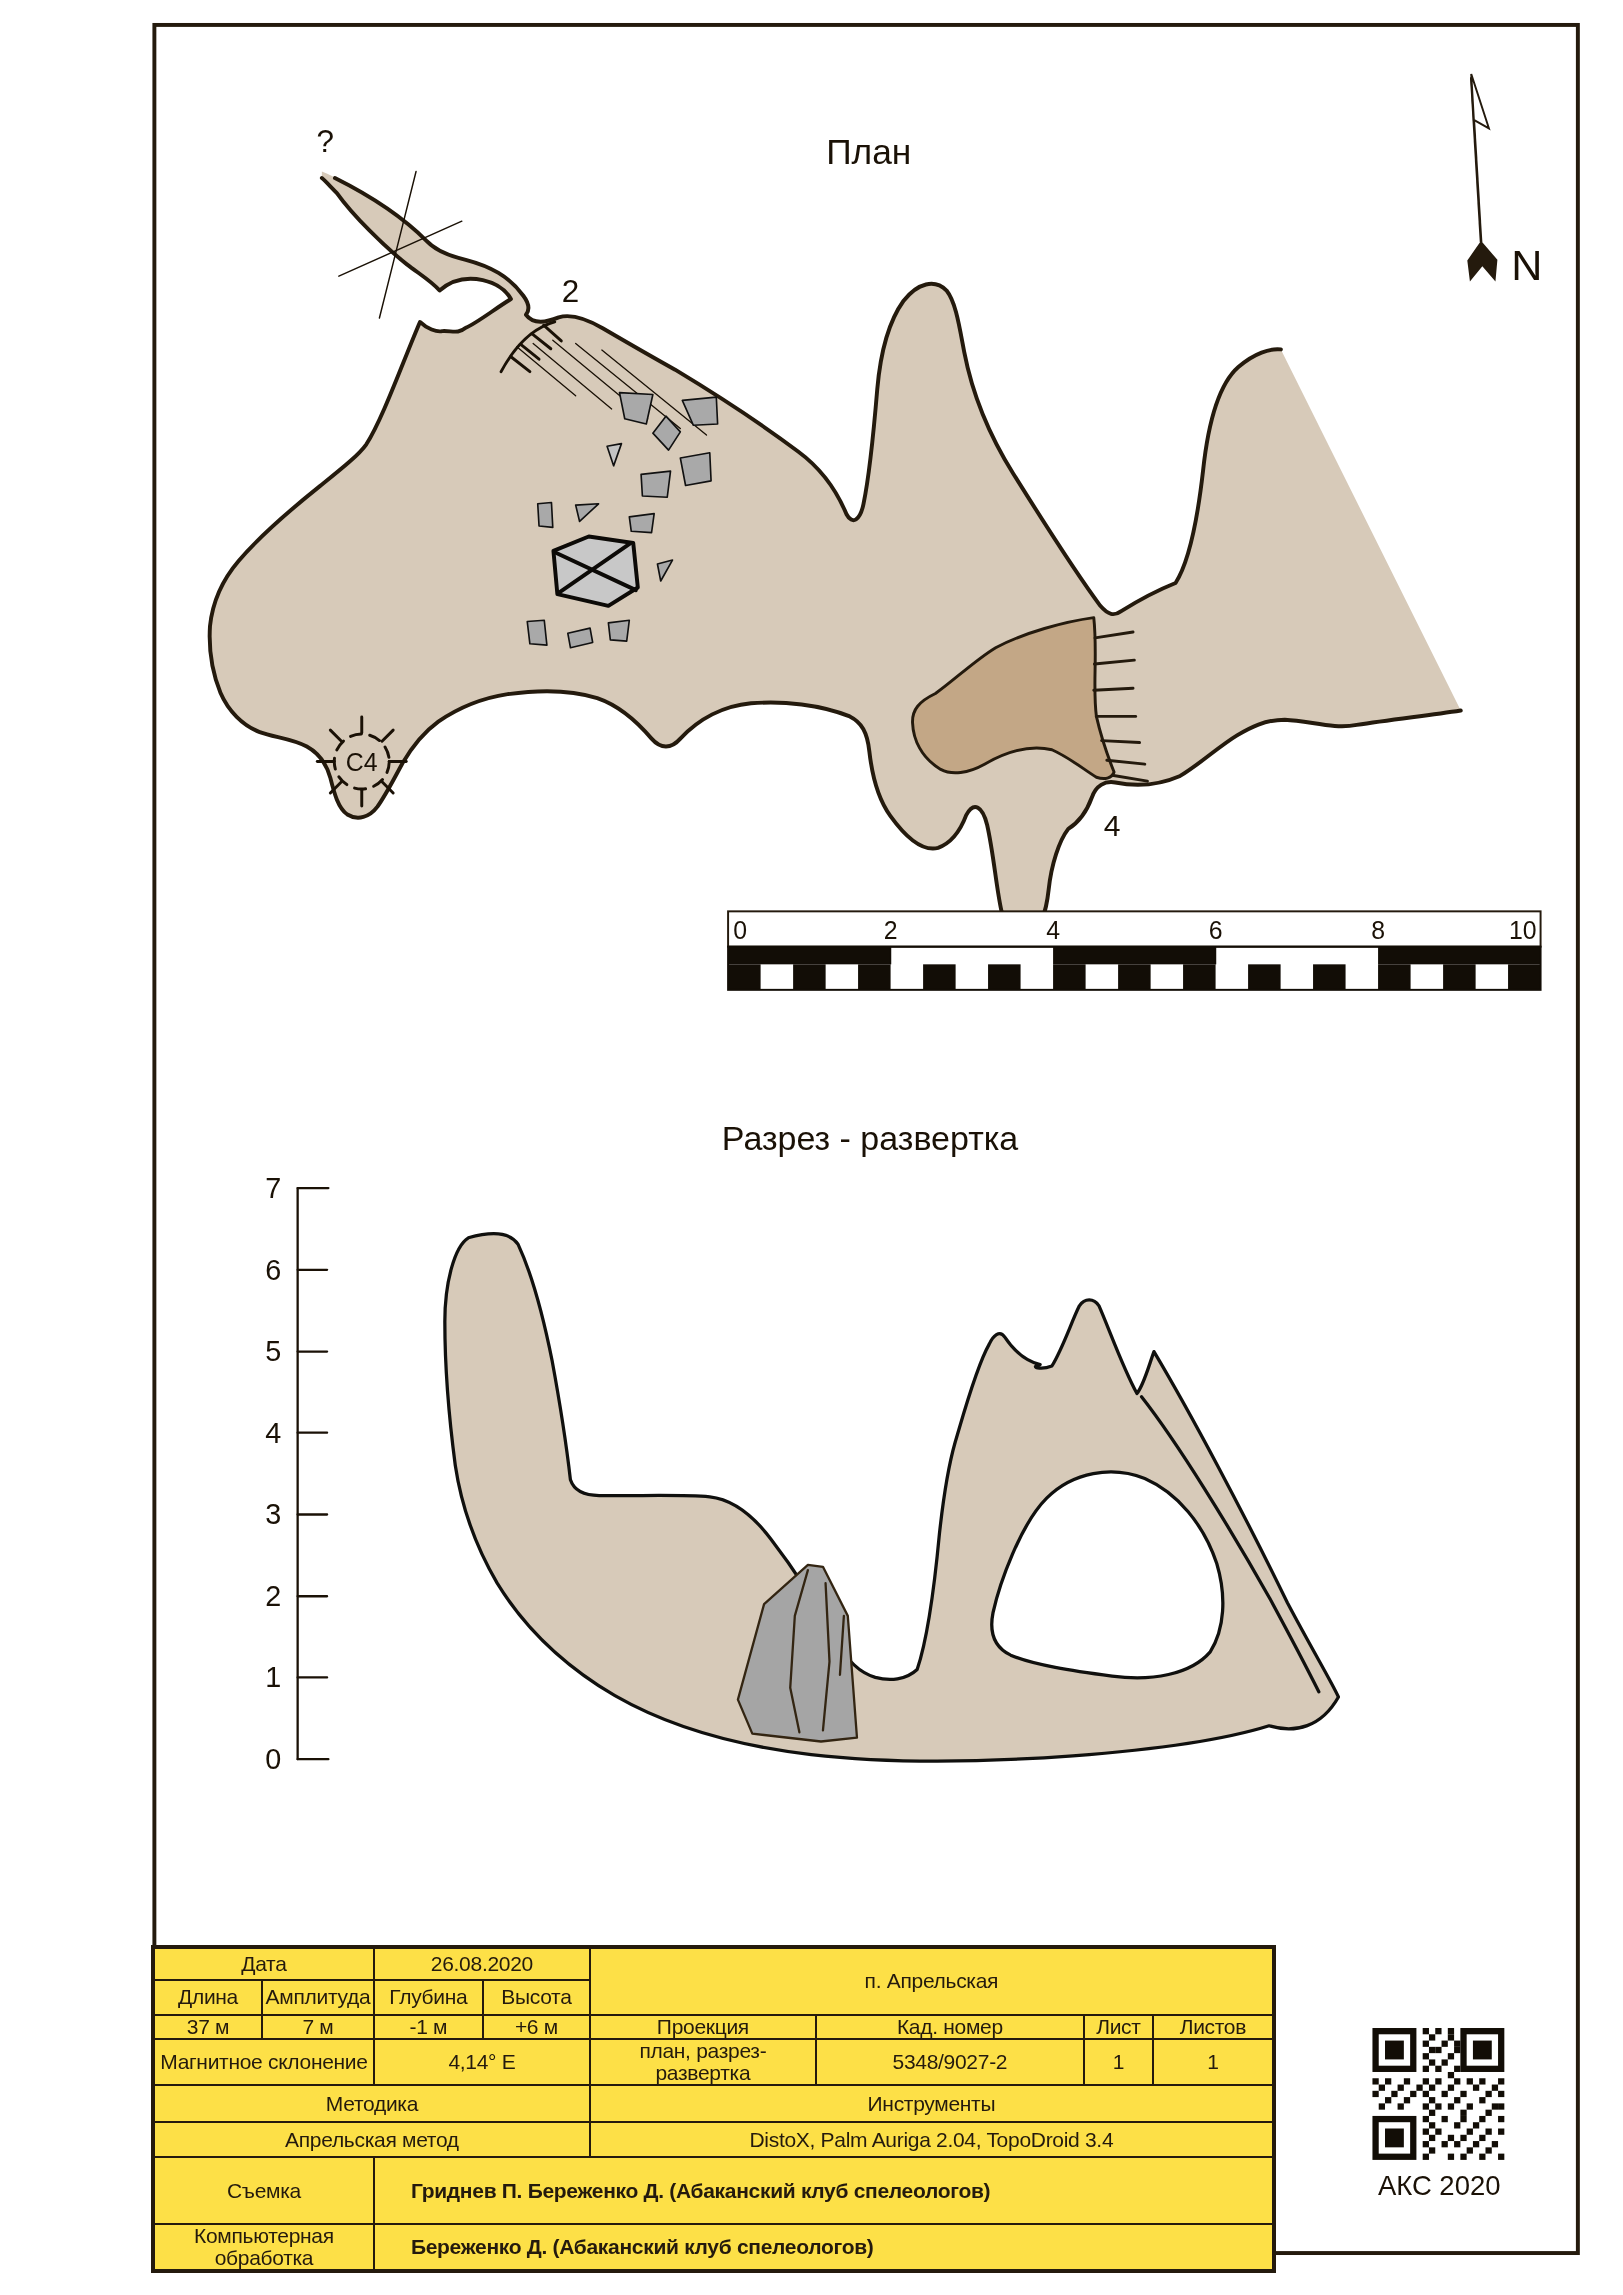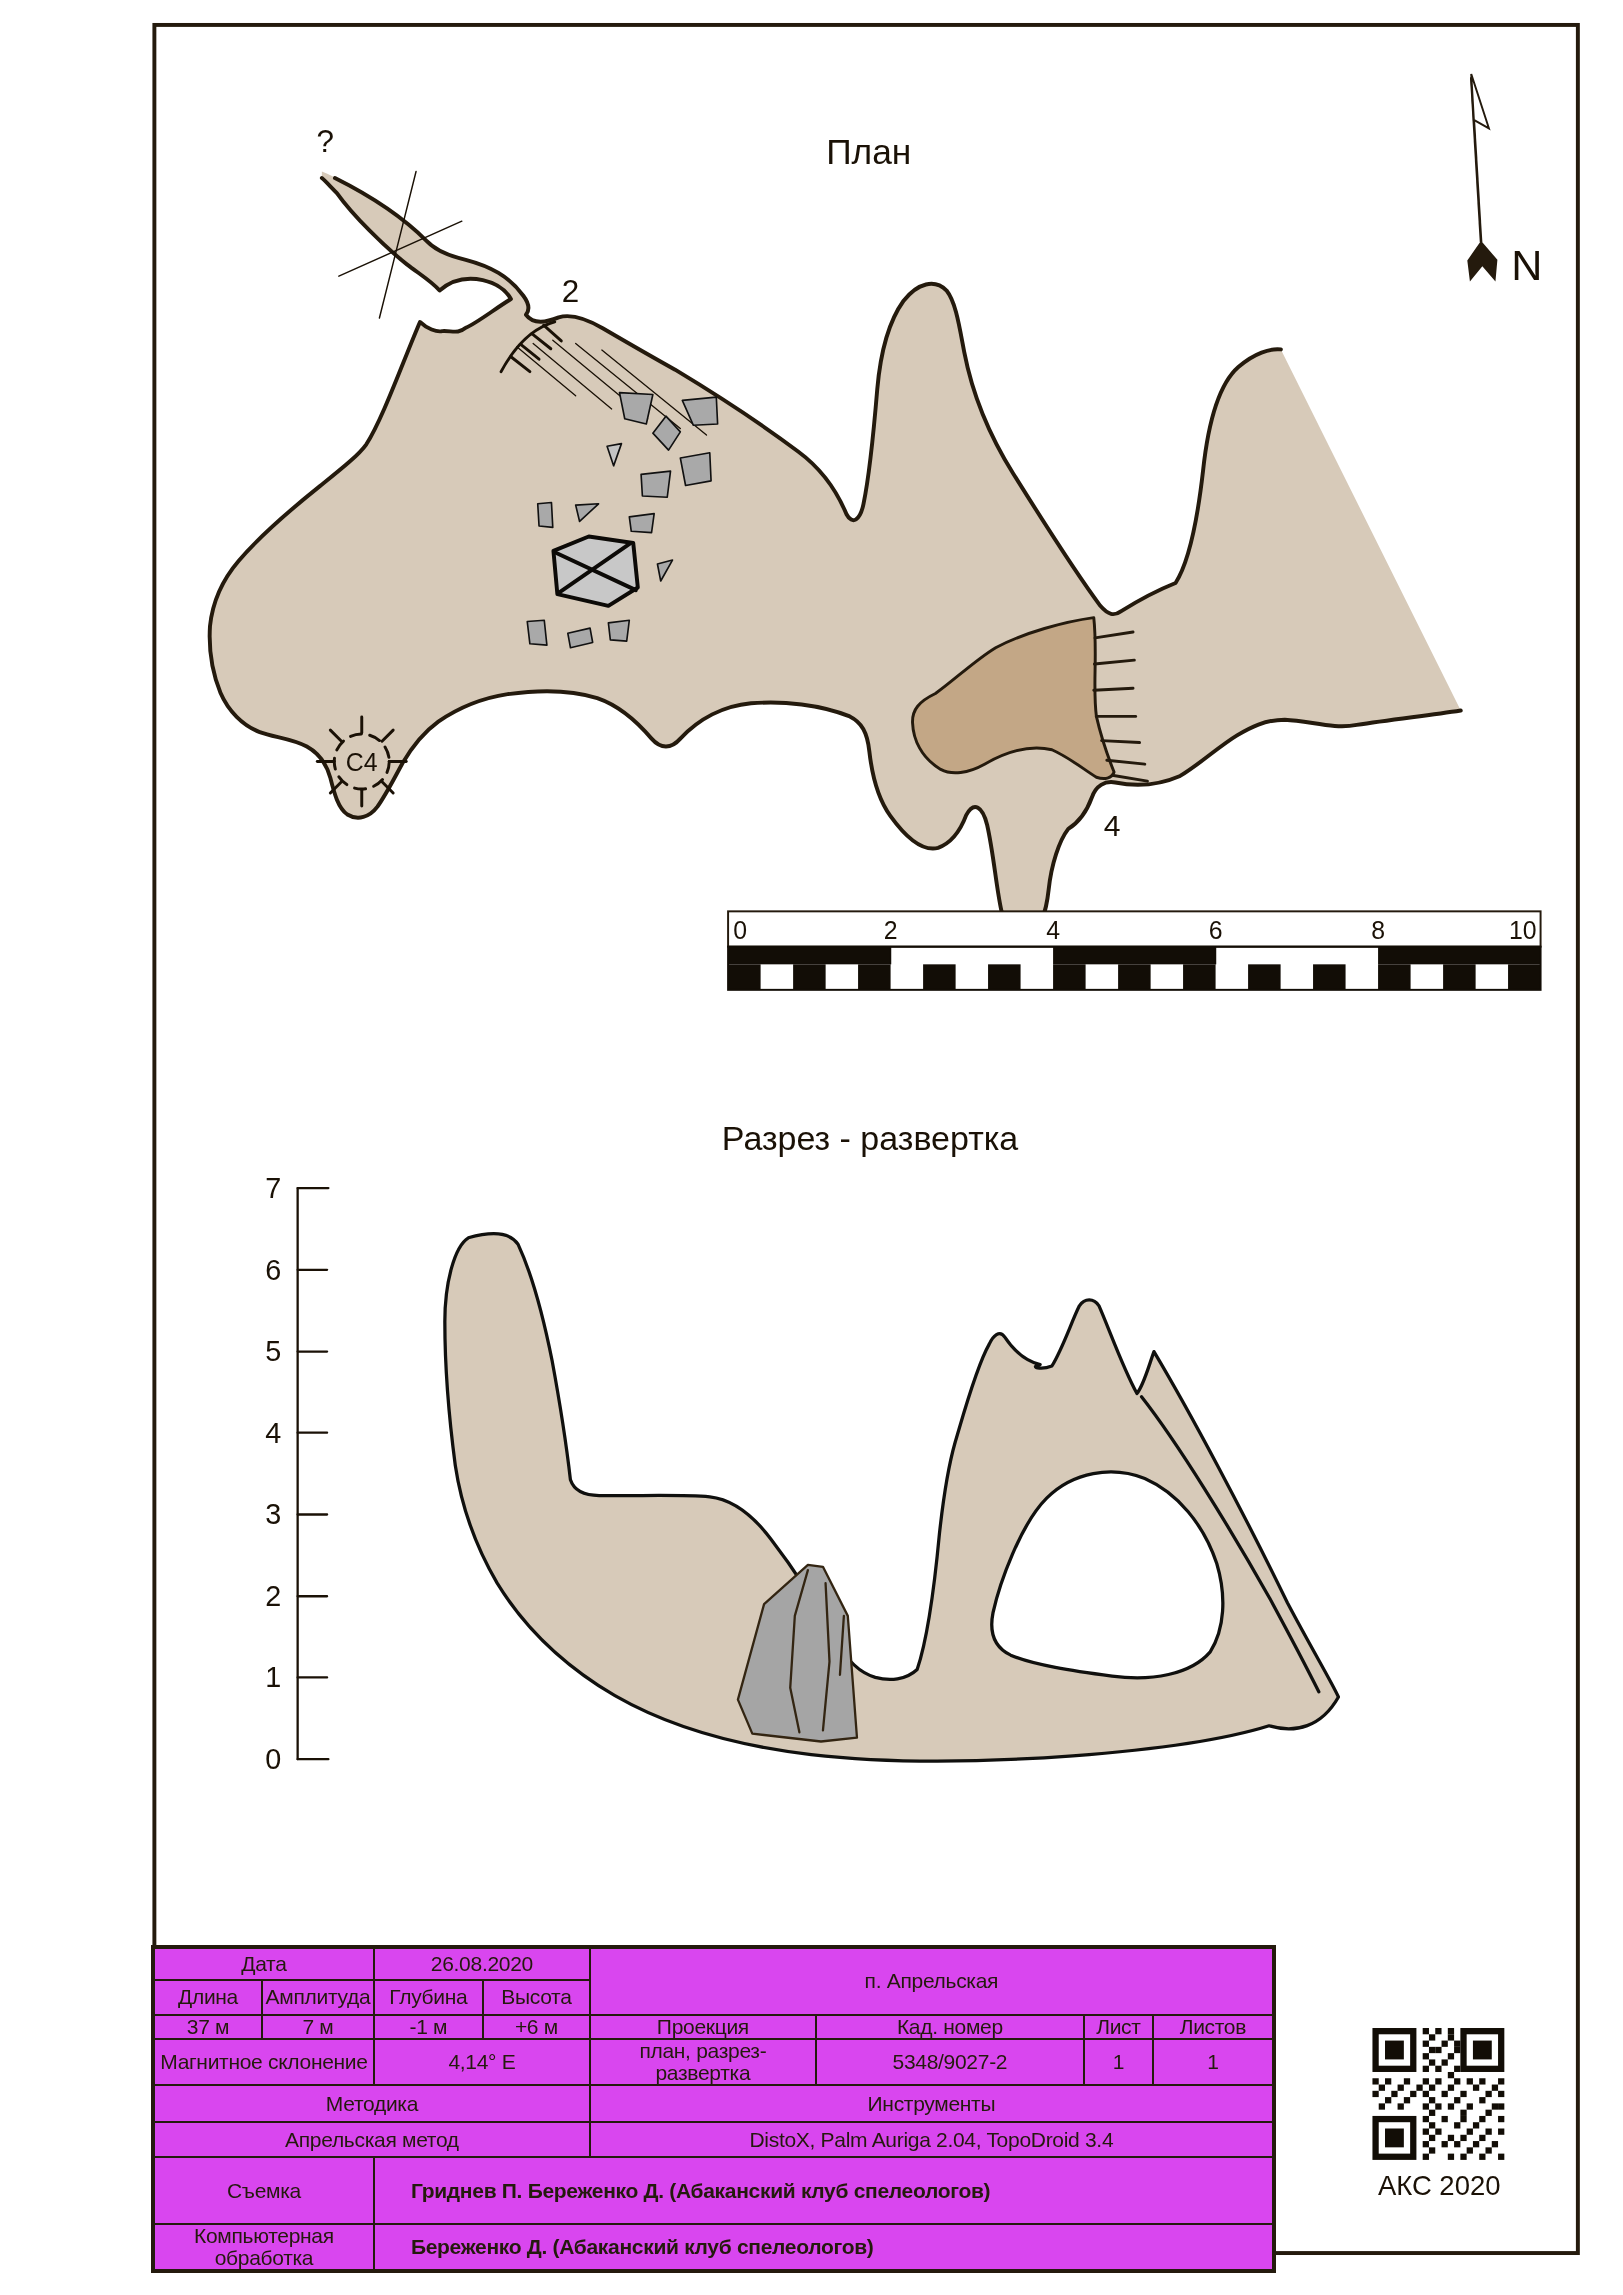"Дата" .titleblock { background: #d946ef -> #fde047 }
